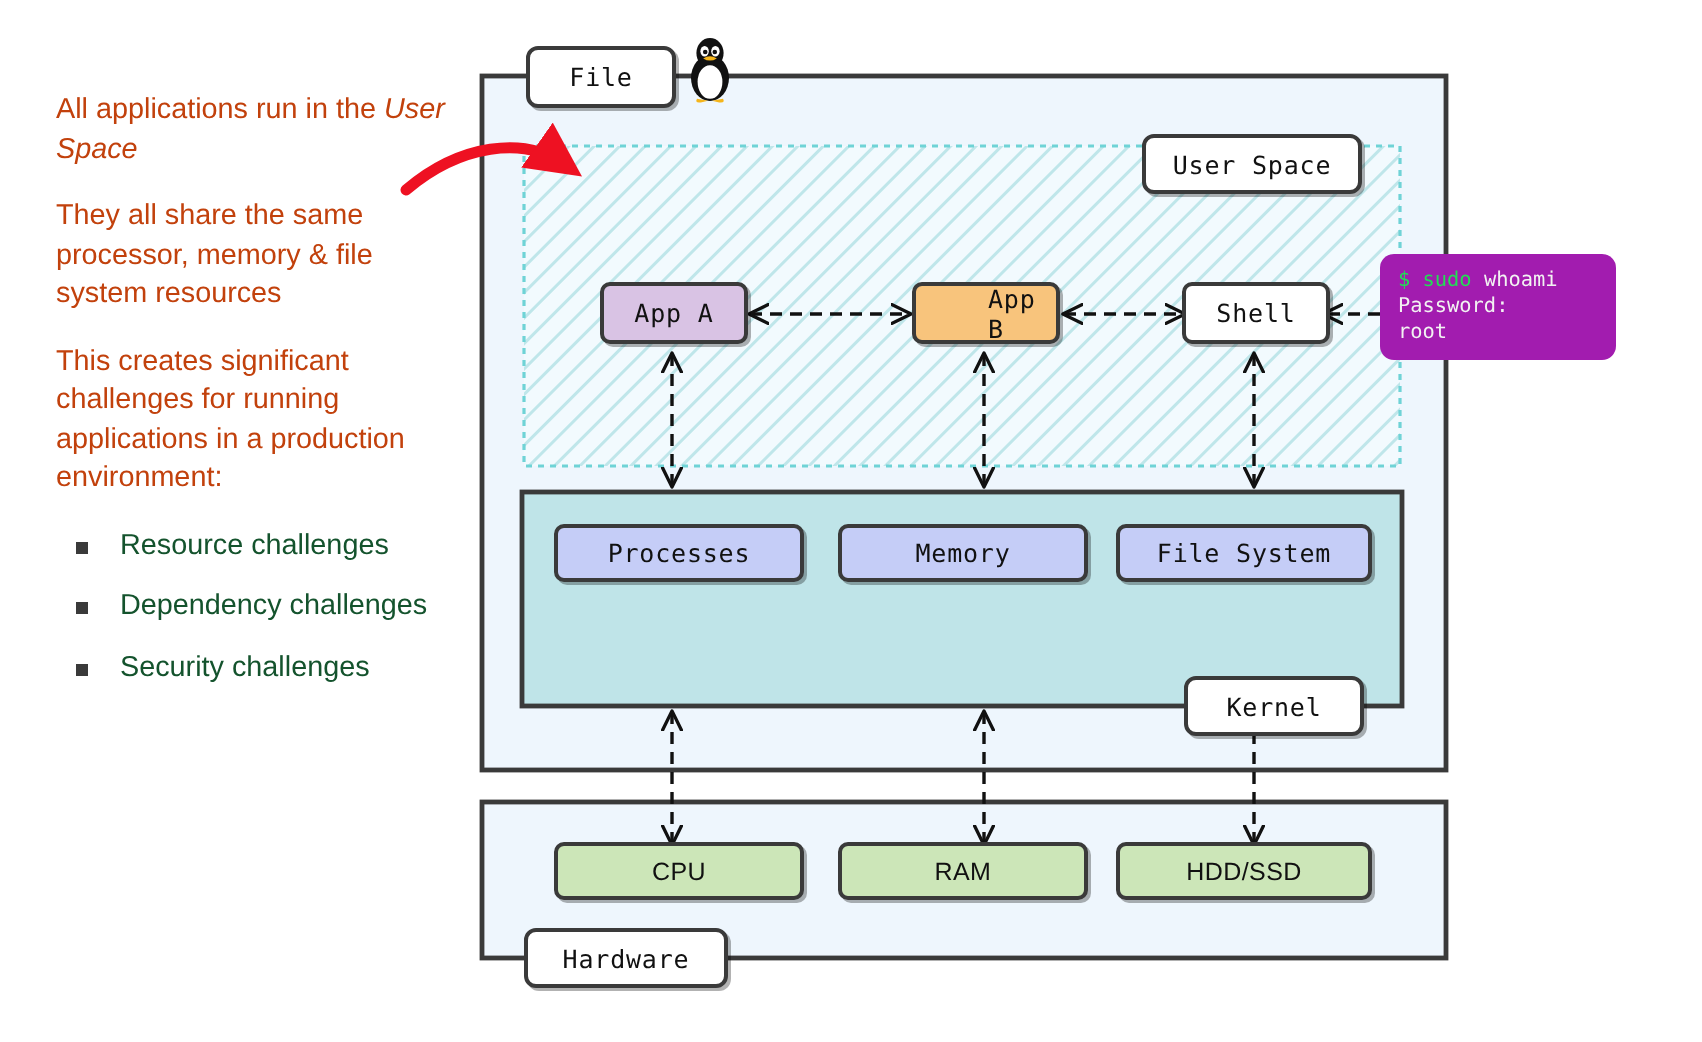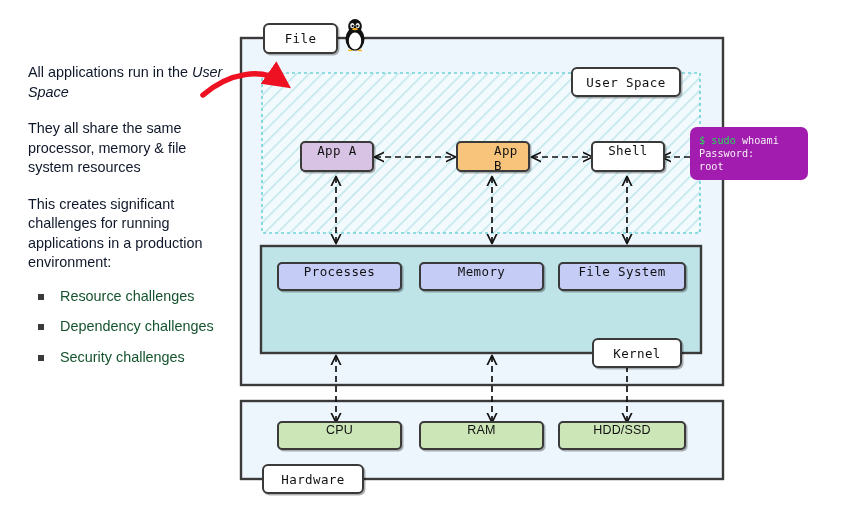"All applications run in the" .para { color: #0f172a -> #c2410c; margin: 17px 0 14px 0 -> 0 0 14px 0 }
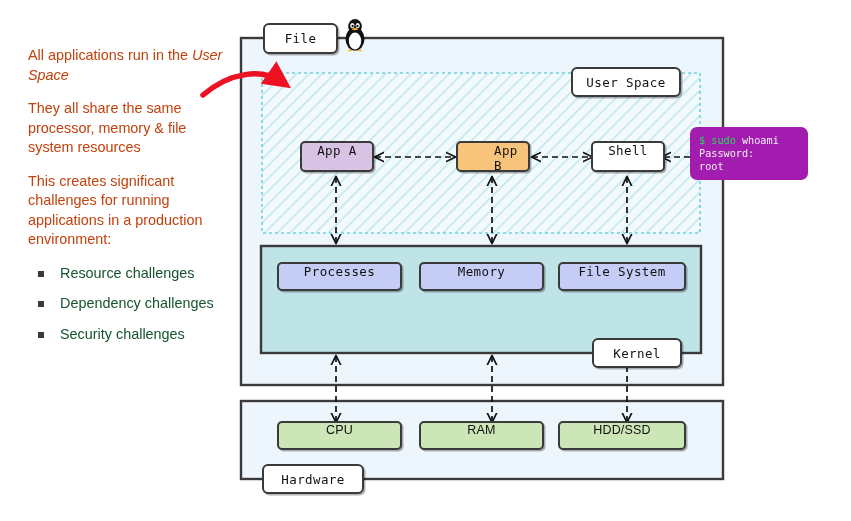"App A" .node { align-items: none -> center }
